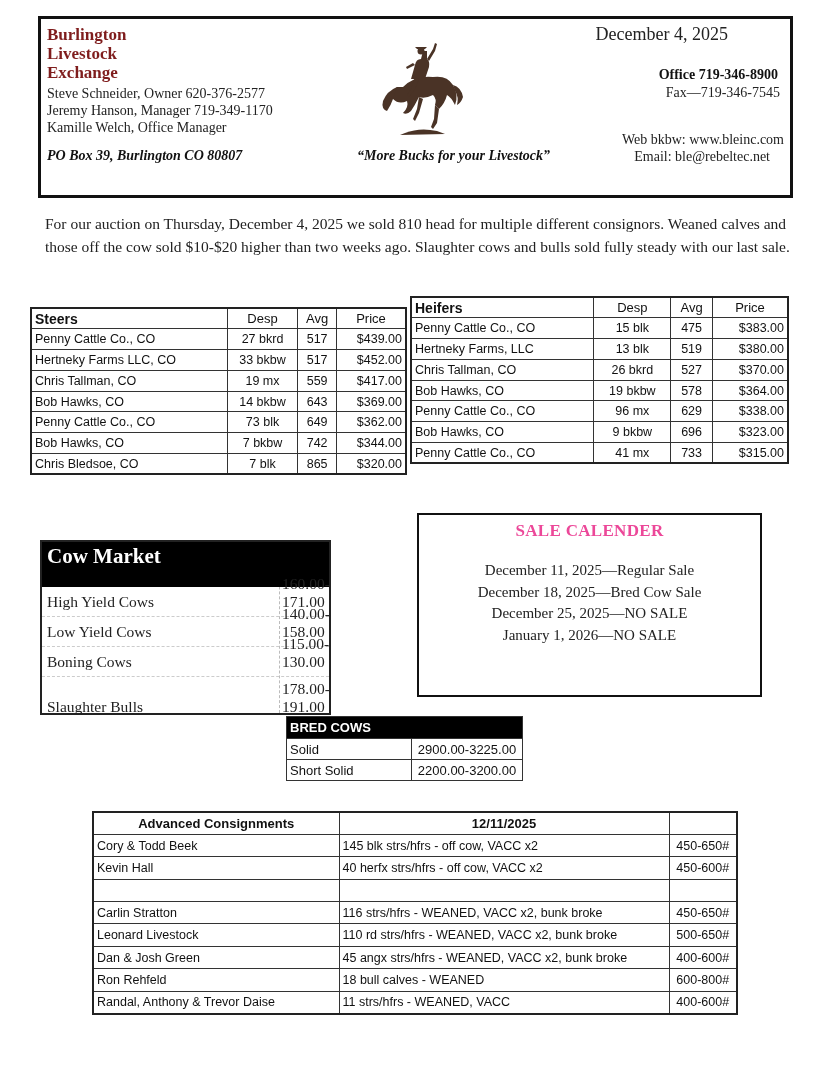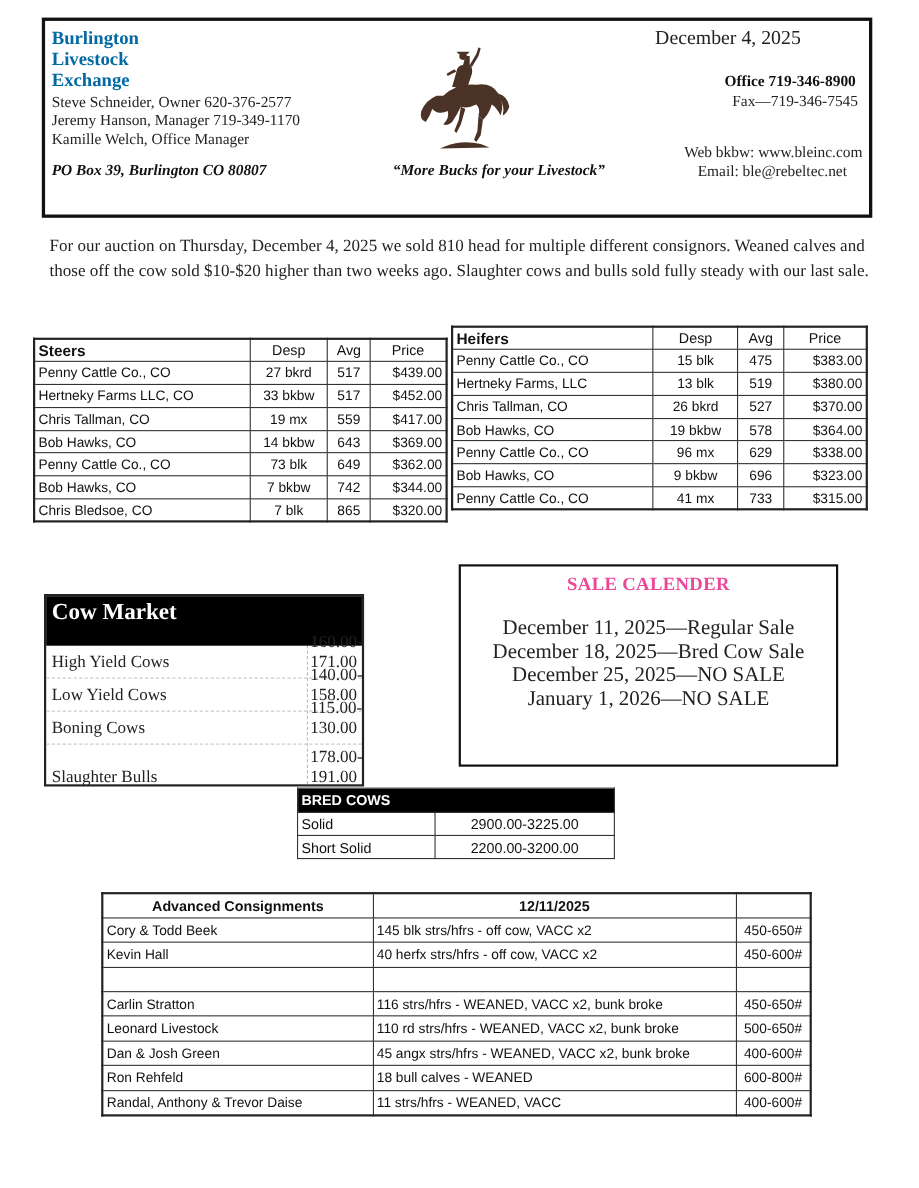"Burlington" .company { color: #0369a1 -> #7f1d1d }
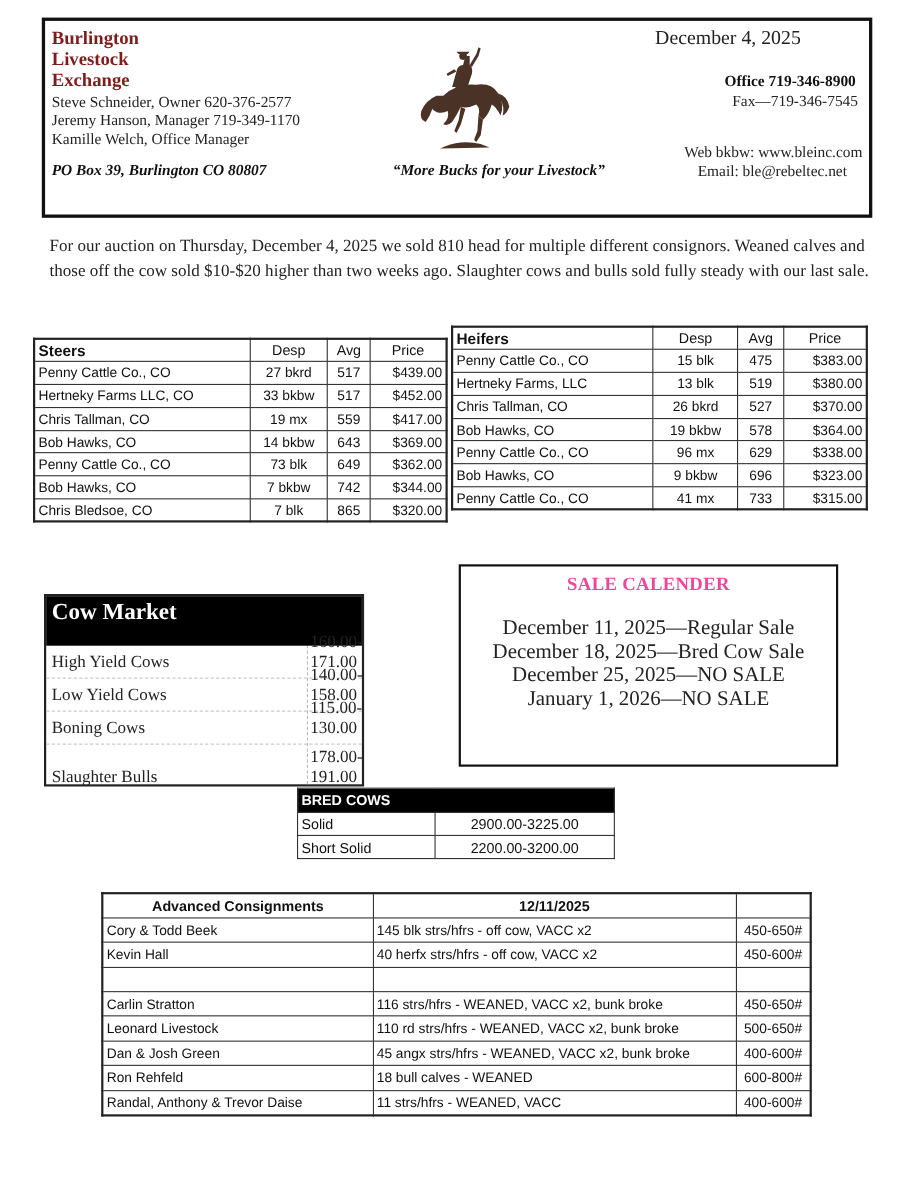"December 11, 2025—Regular Sale" .calendar .dates { font-size: 19px -> 15px }
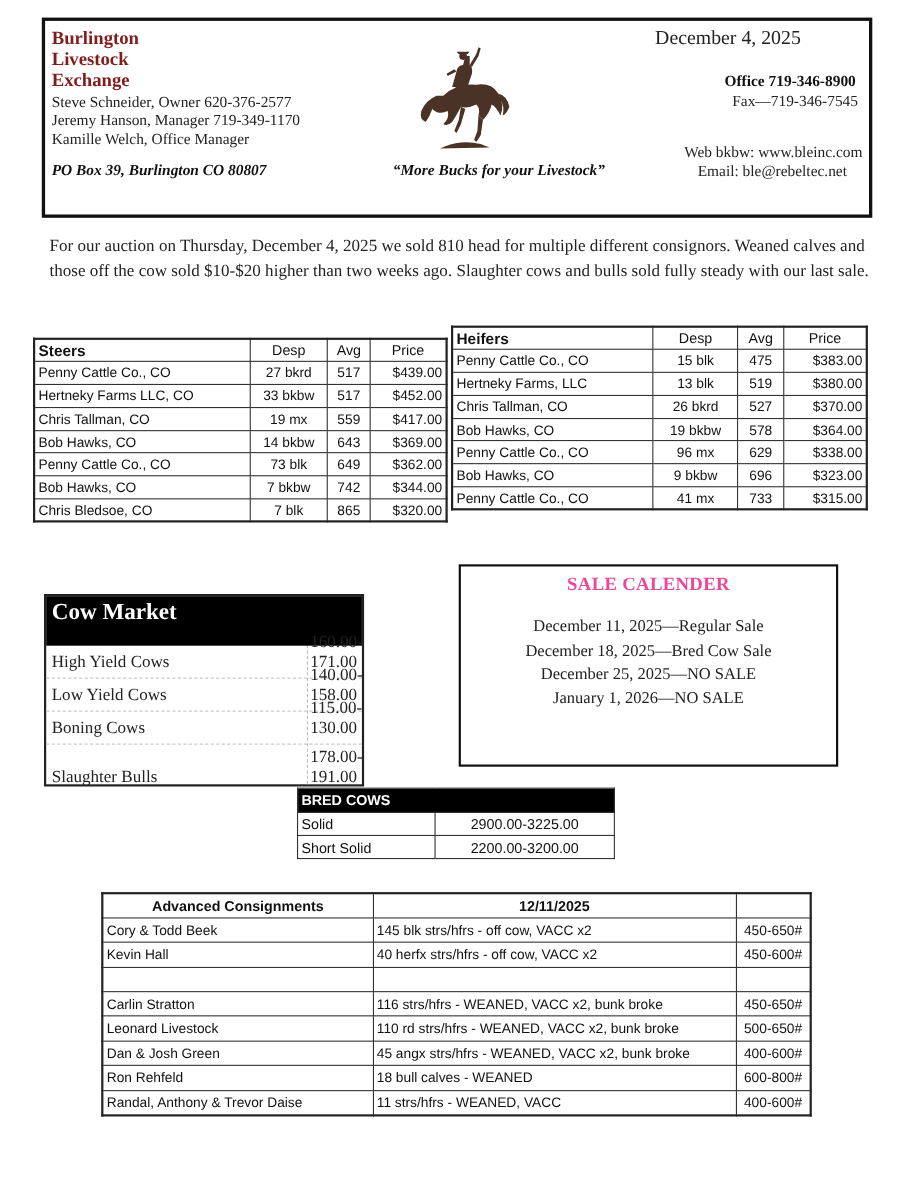"BRED COWS" #bred { left: 270px -> 286px; width: 289px -> 237px }
